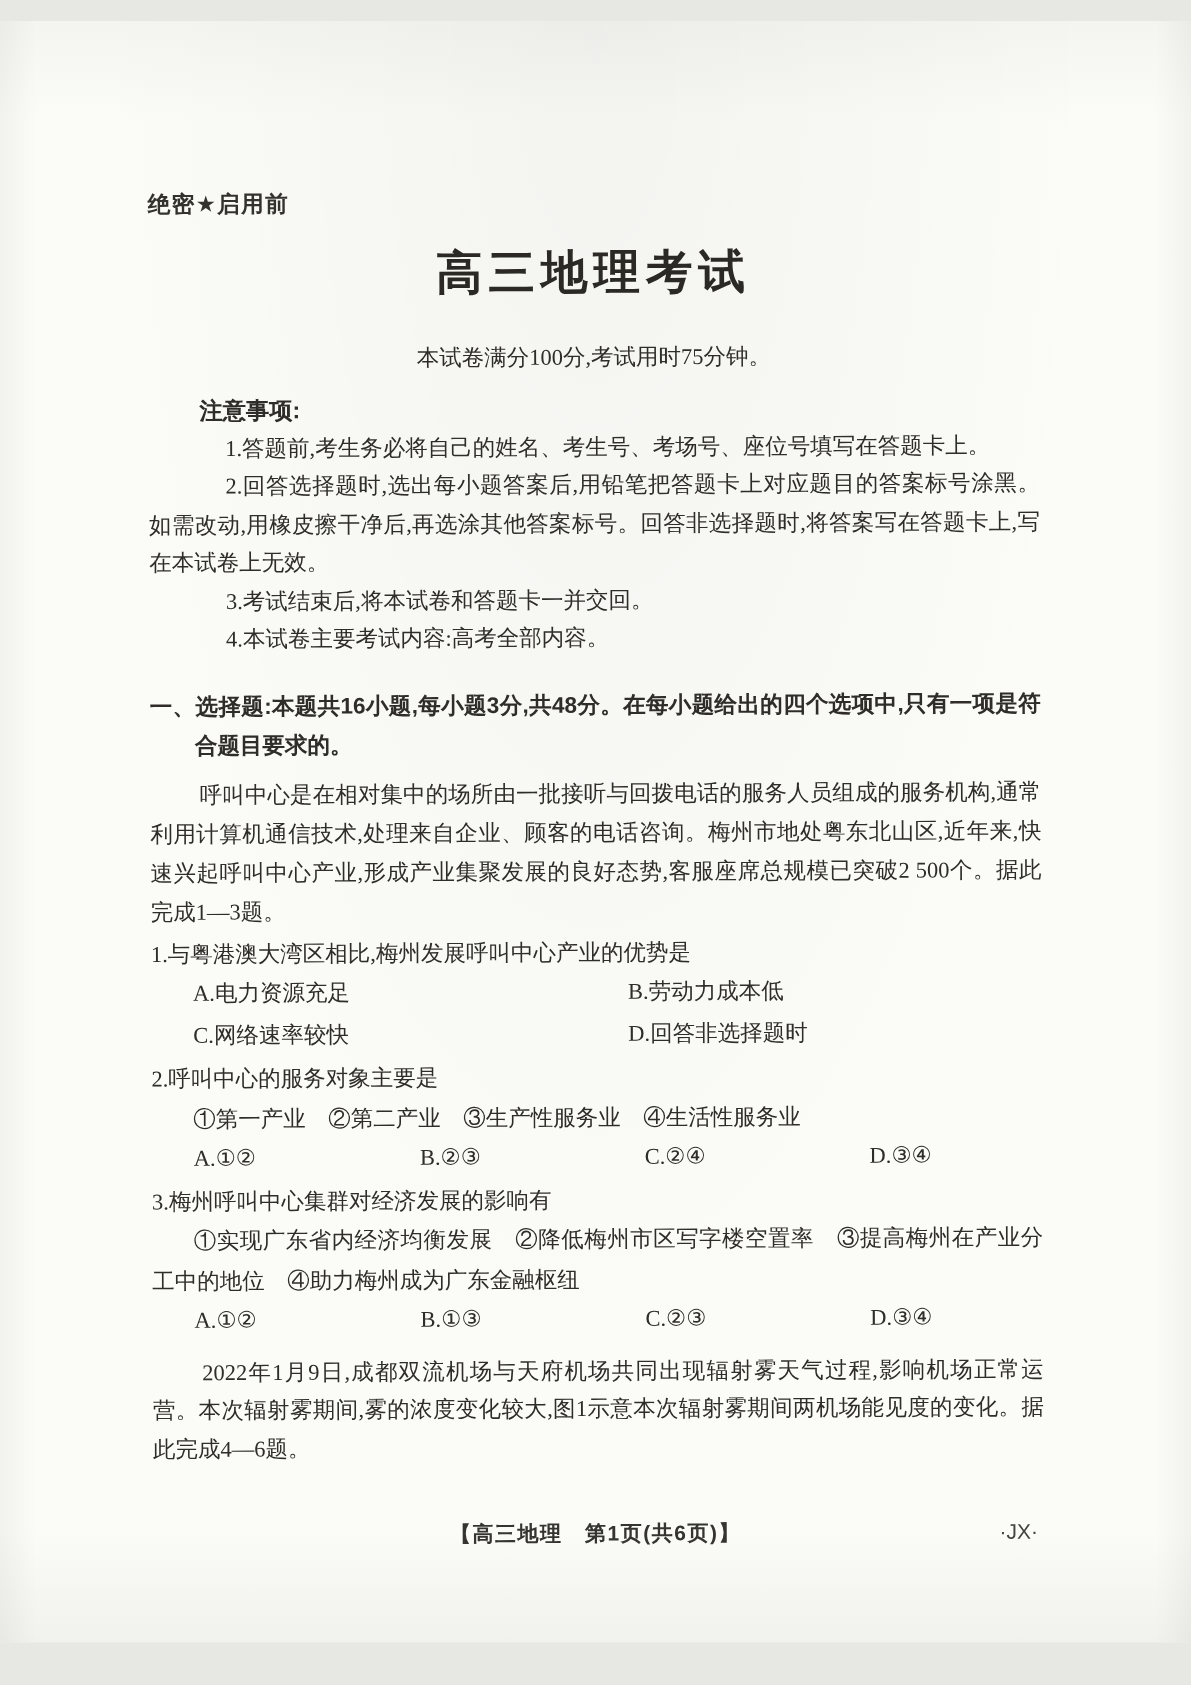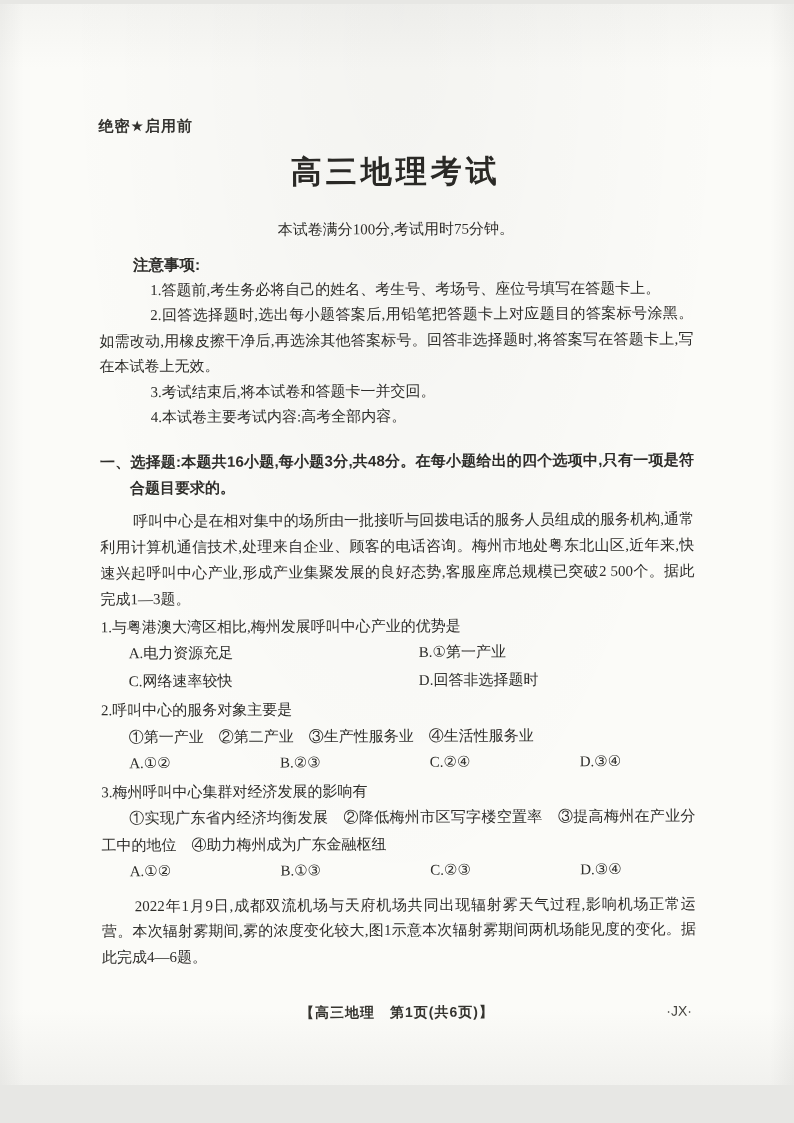"绝密★启用前" .page { margin: 4px auto -> 14px auto }
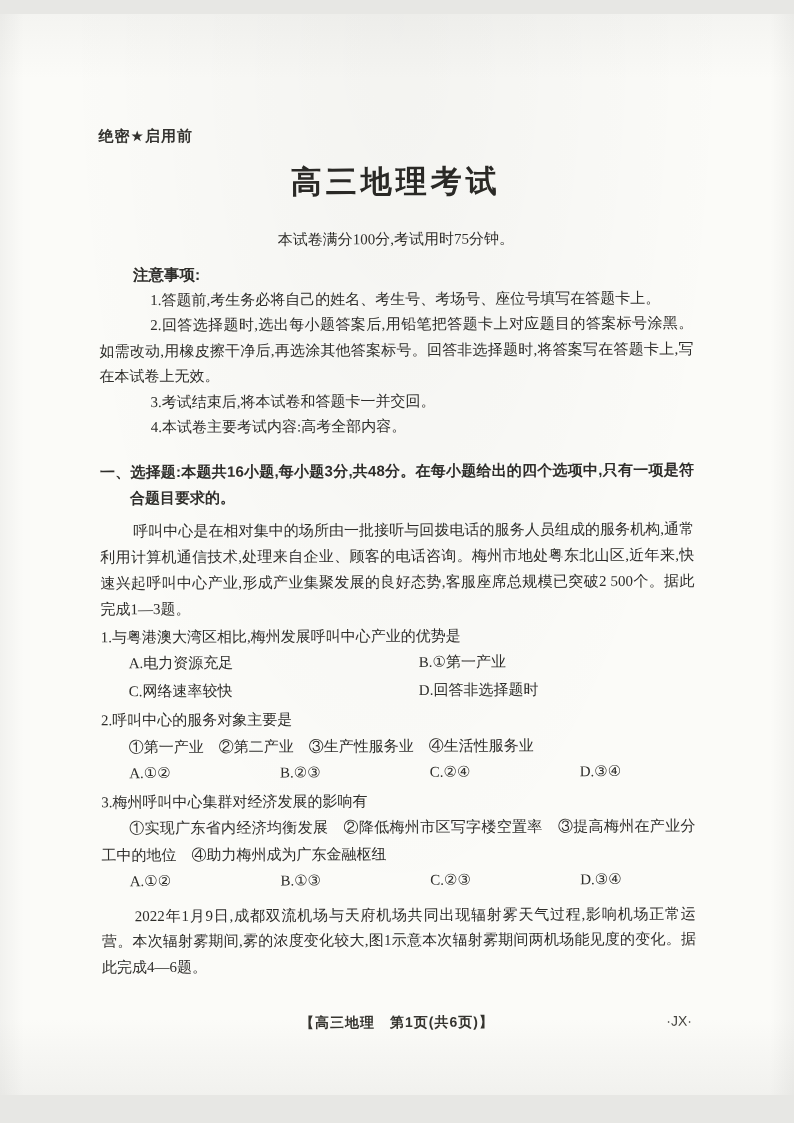"B.①第一产业" span { text: B.①第一产业 -> B.劳动力成本低 }
